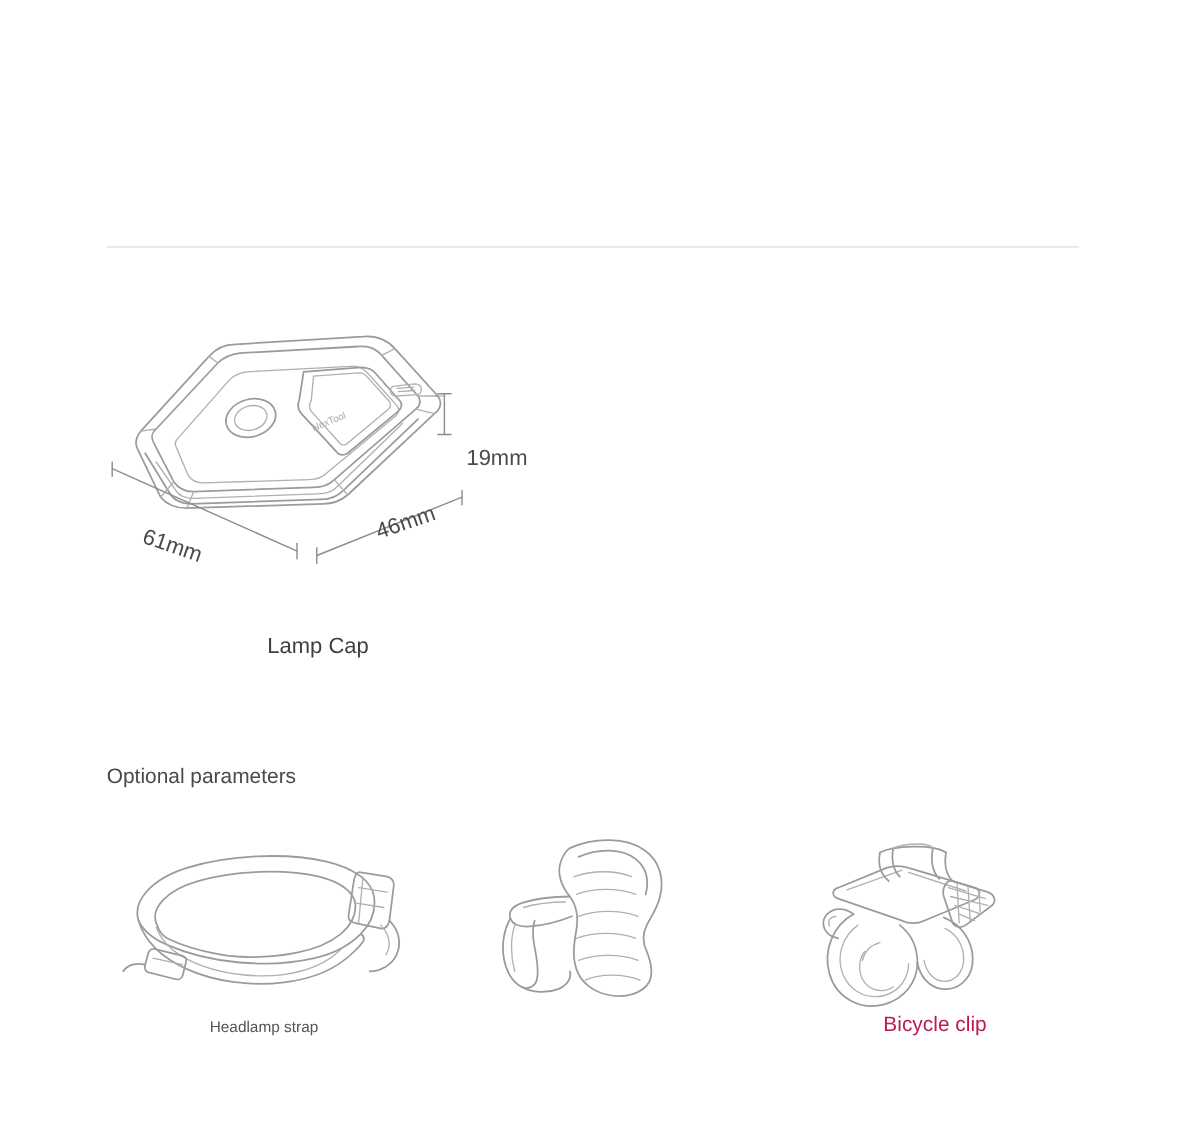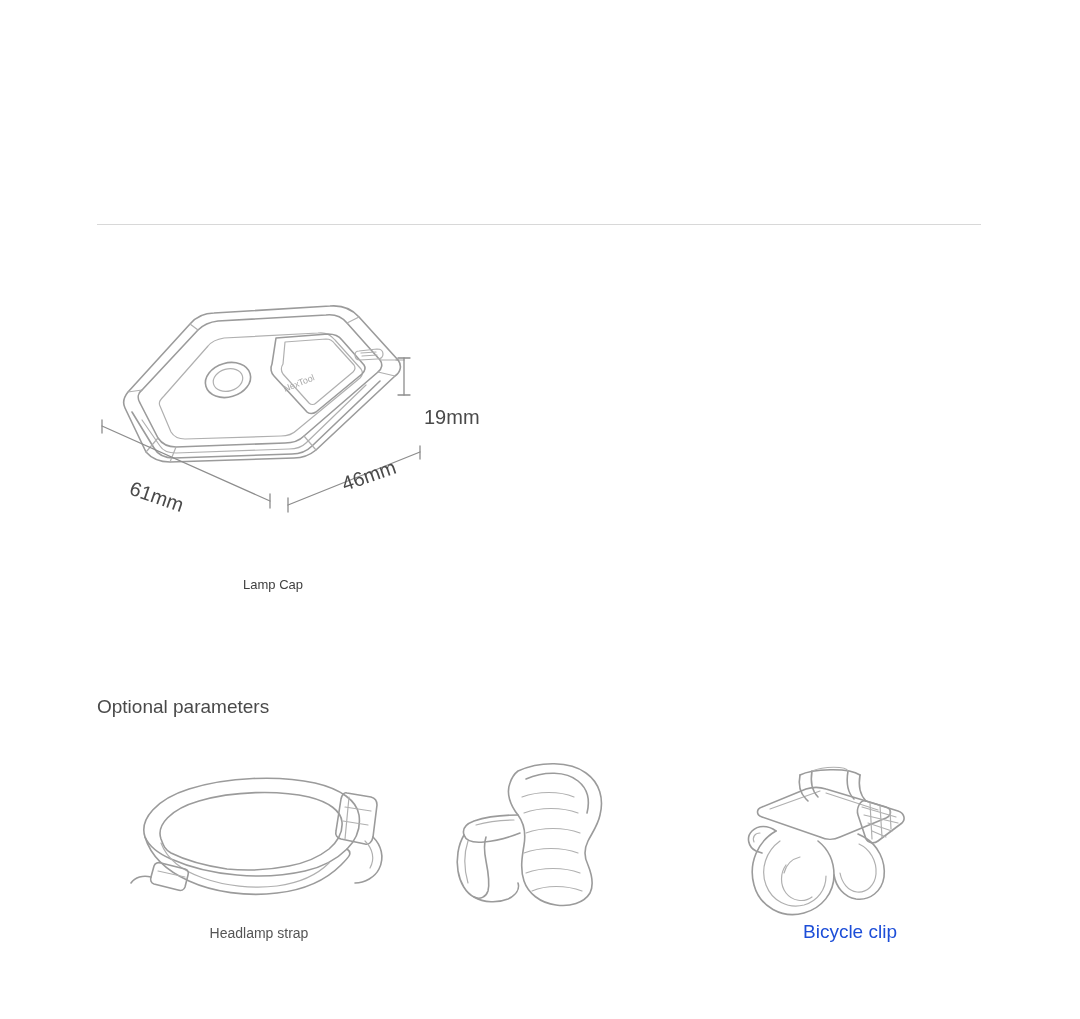"Lamp Cap" .caption-main { font-size: 13px -> 20px }
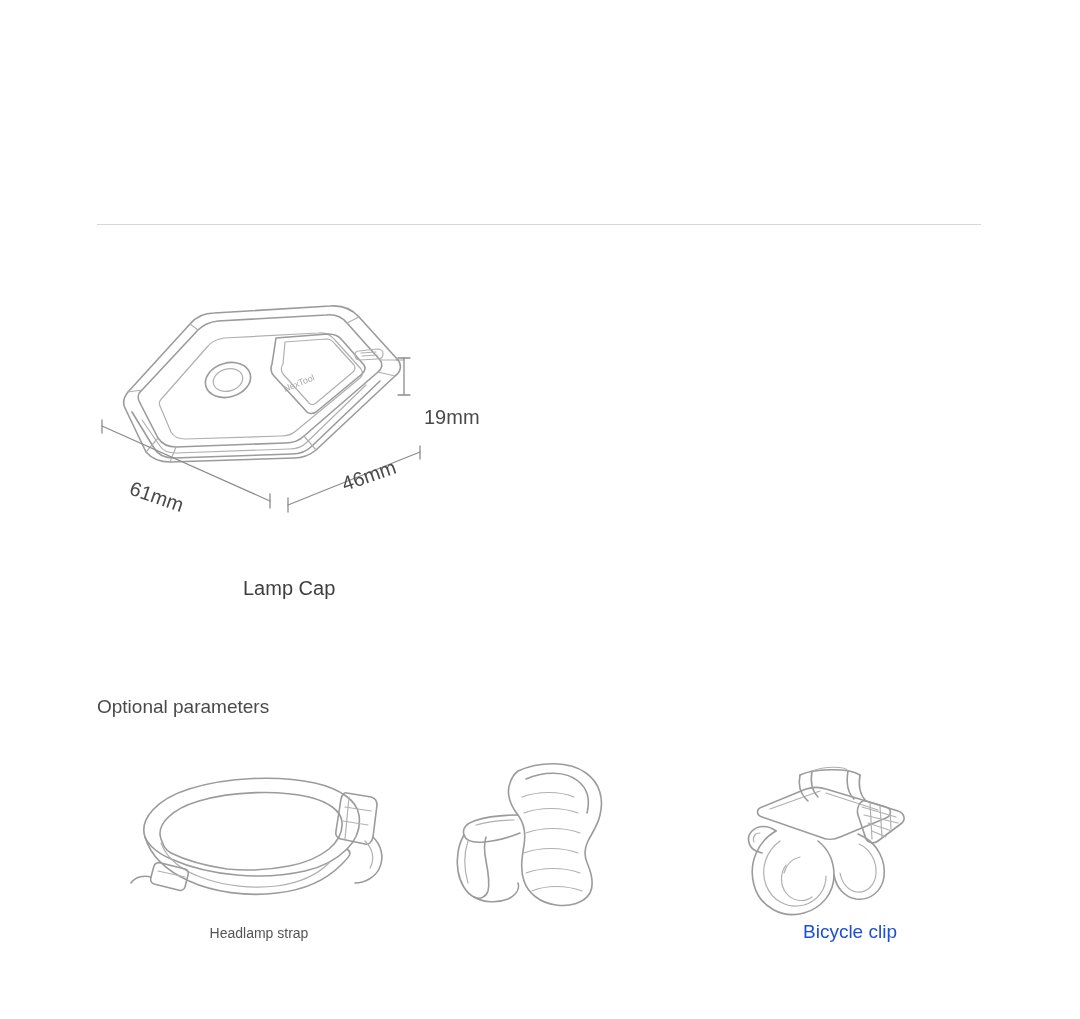"Headlamp strap" .acc-1 { left: 109px -> 90px }
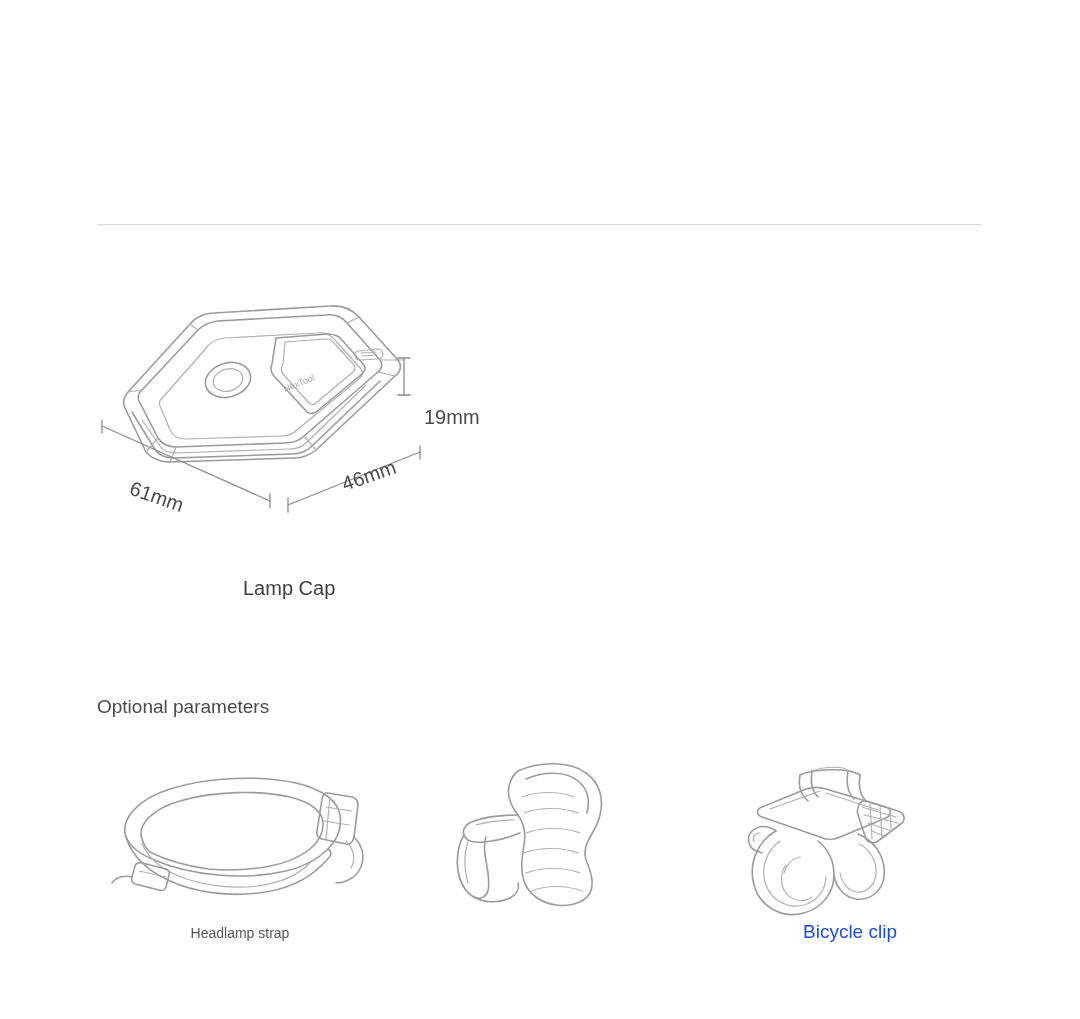"Bicycle clip" .acc-caption.big { color: #1d4ed8 -> #be185d }
